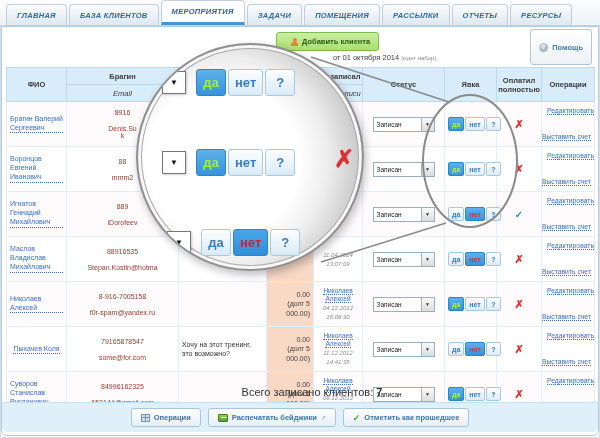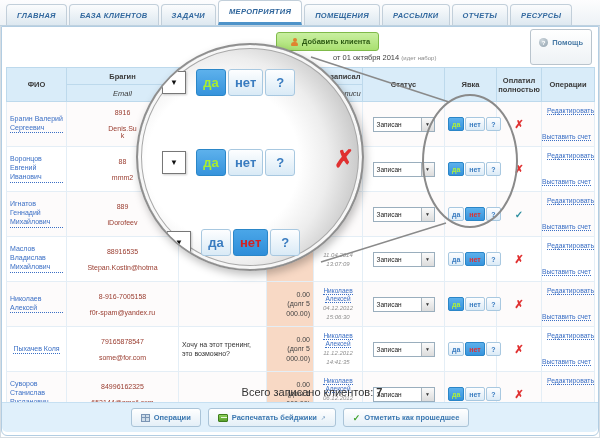"ЗАДАЧИ" div.tab { order: before "МЕРОПРИЯТИЯ" -> after "МЕРОПРИЯТИЯ" }
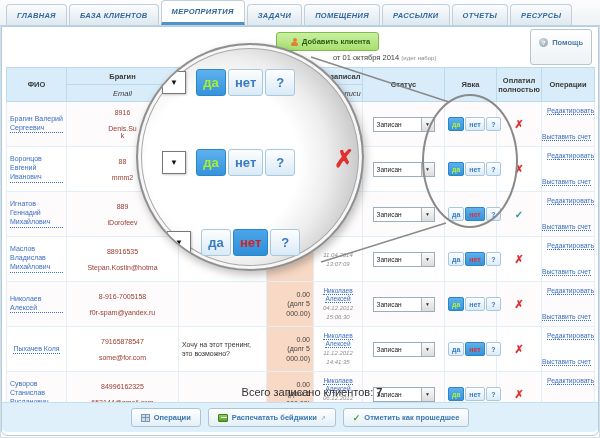"Помощь" .btn-help { align-items: flex-end -> center }
